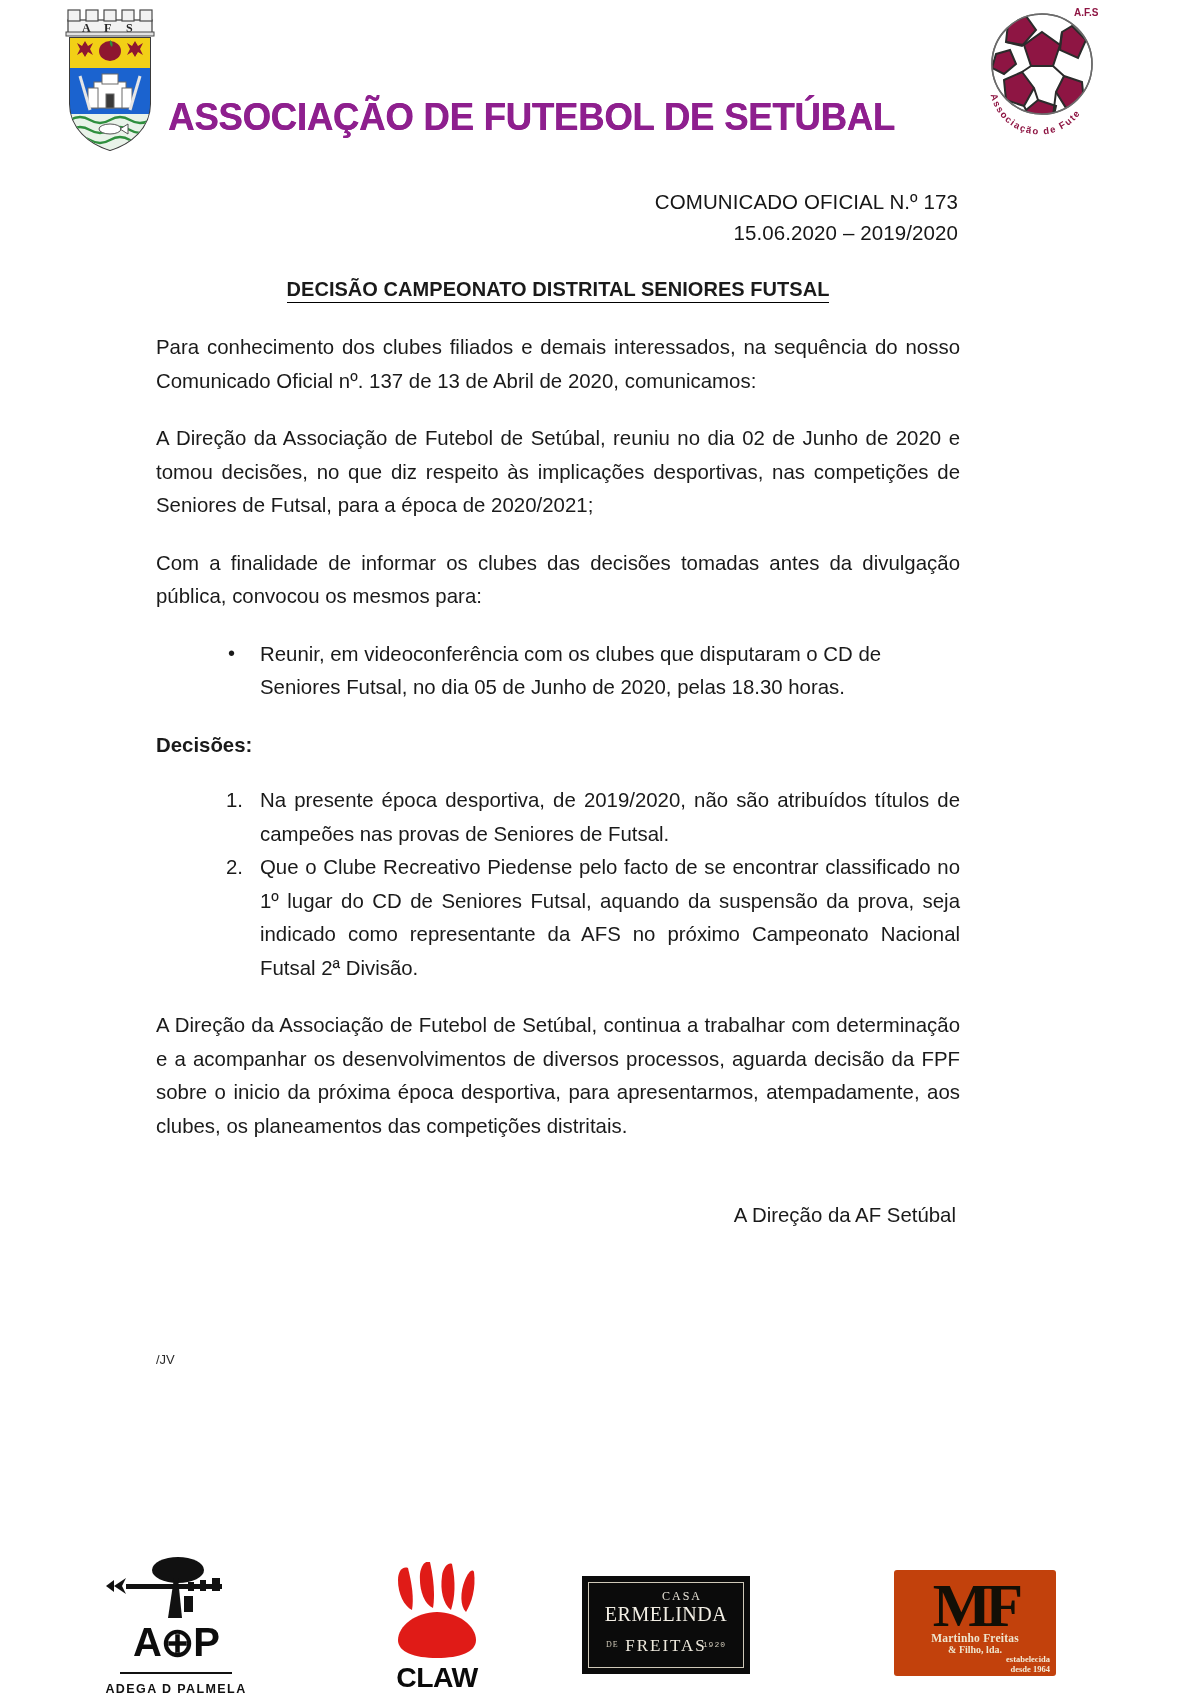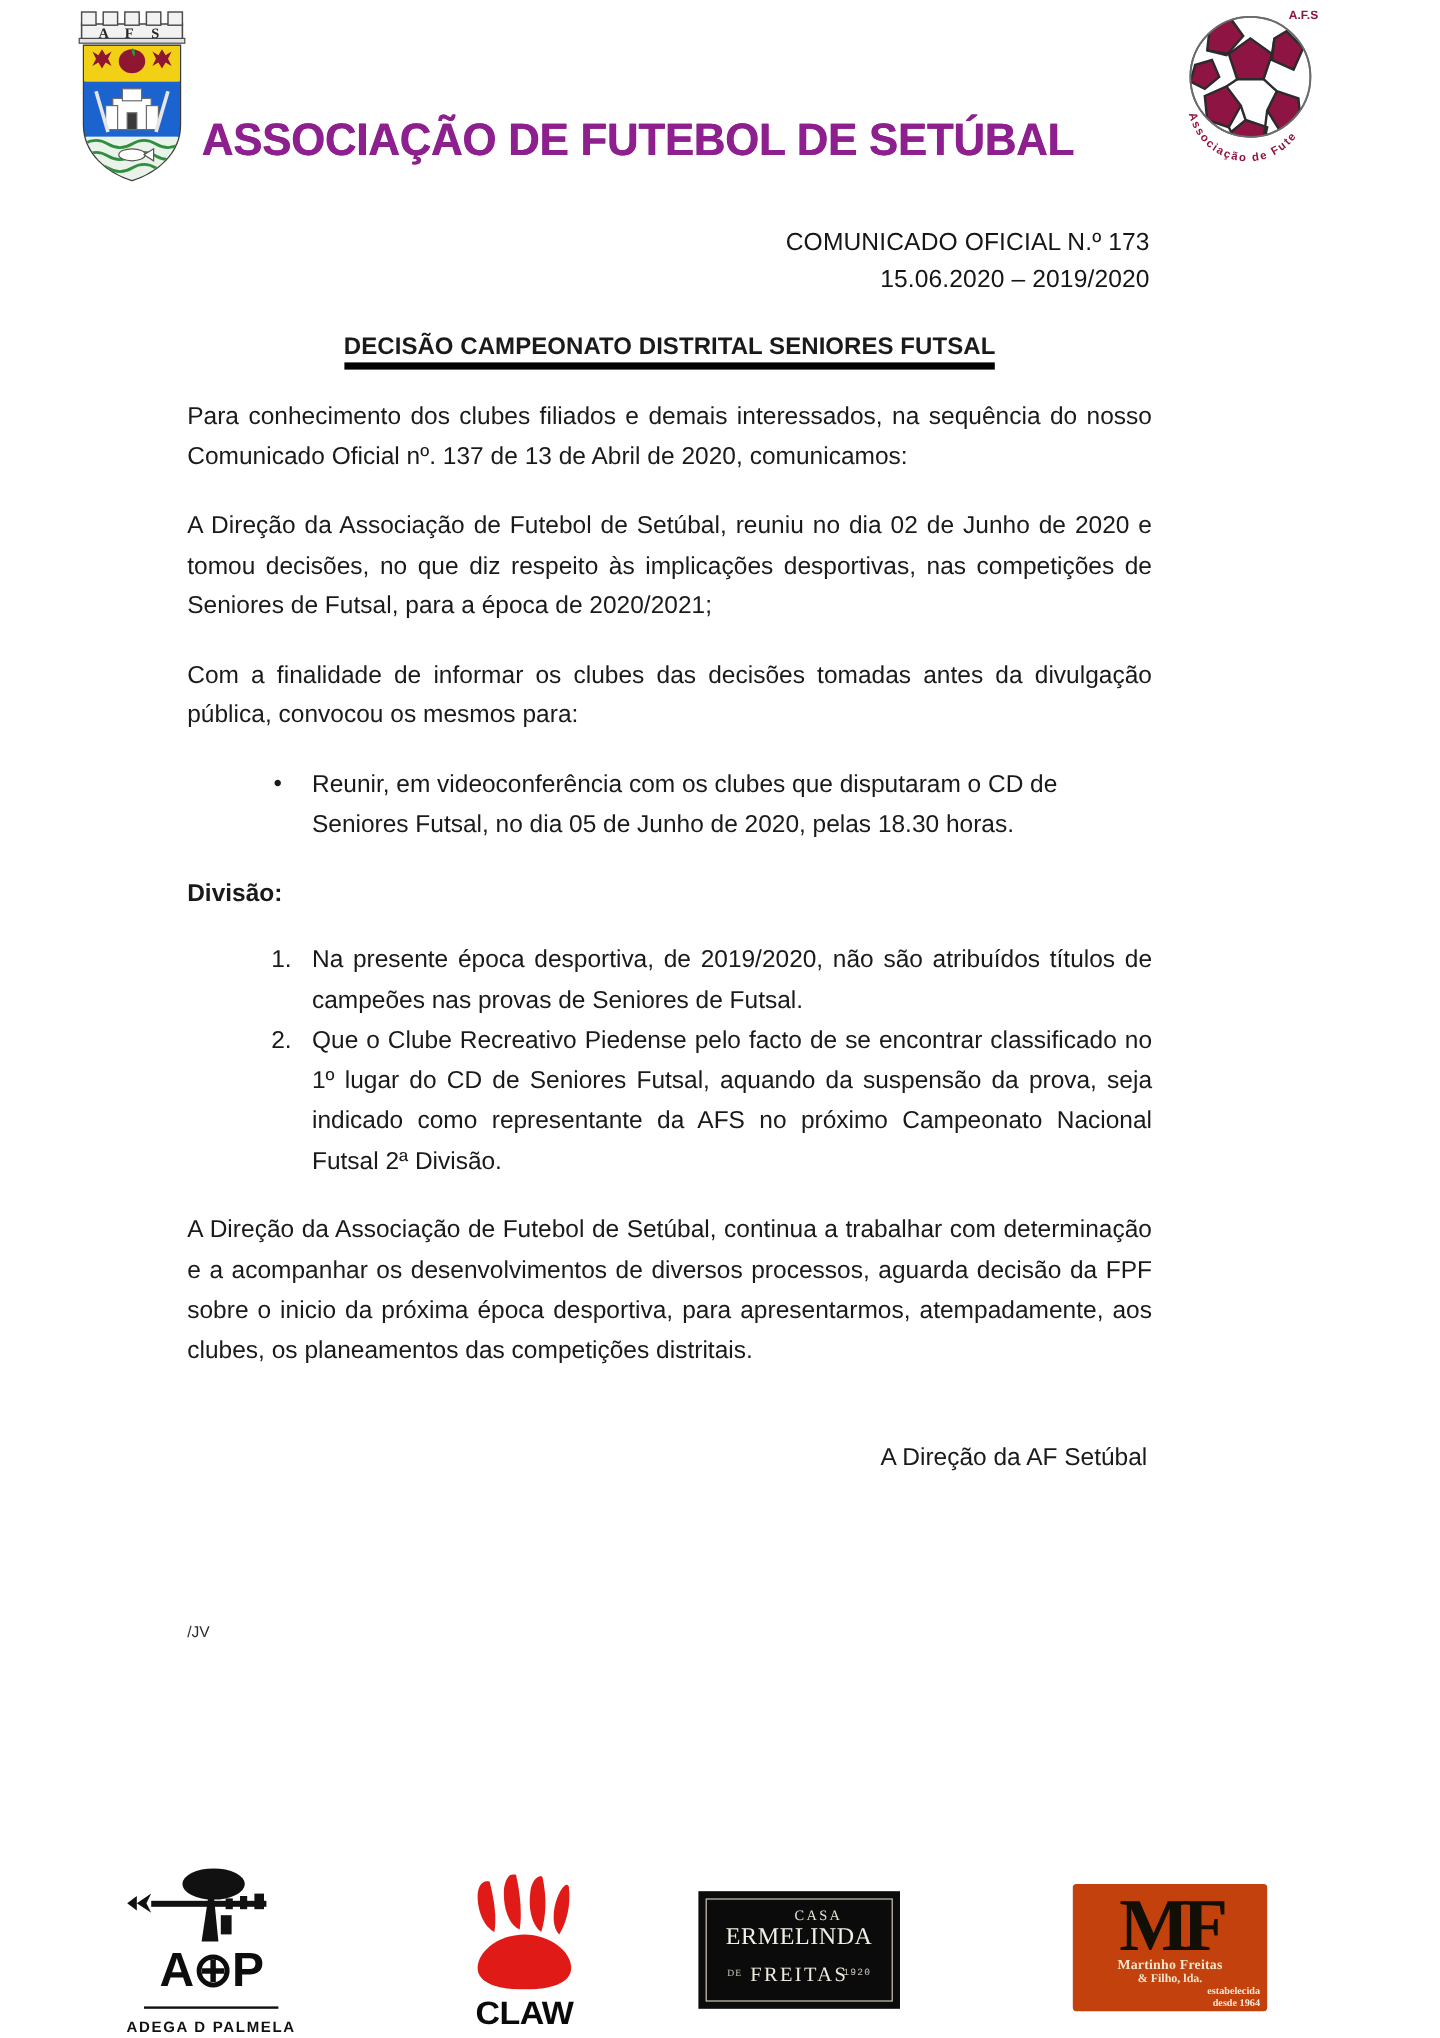"DECISÃO CAMPEONATO DISTRITAL SENIORES" .doc-title span { border-bottom: 6px solid #000000 -> 1px solid #000000 }
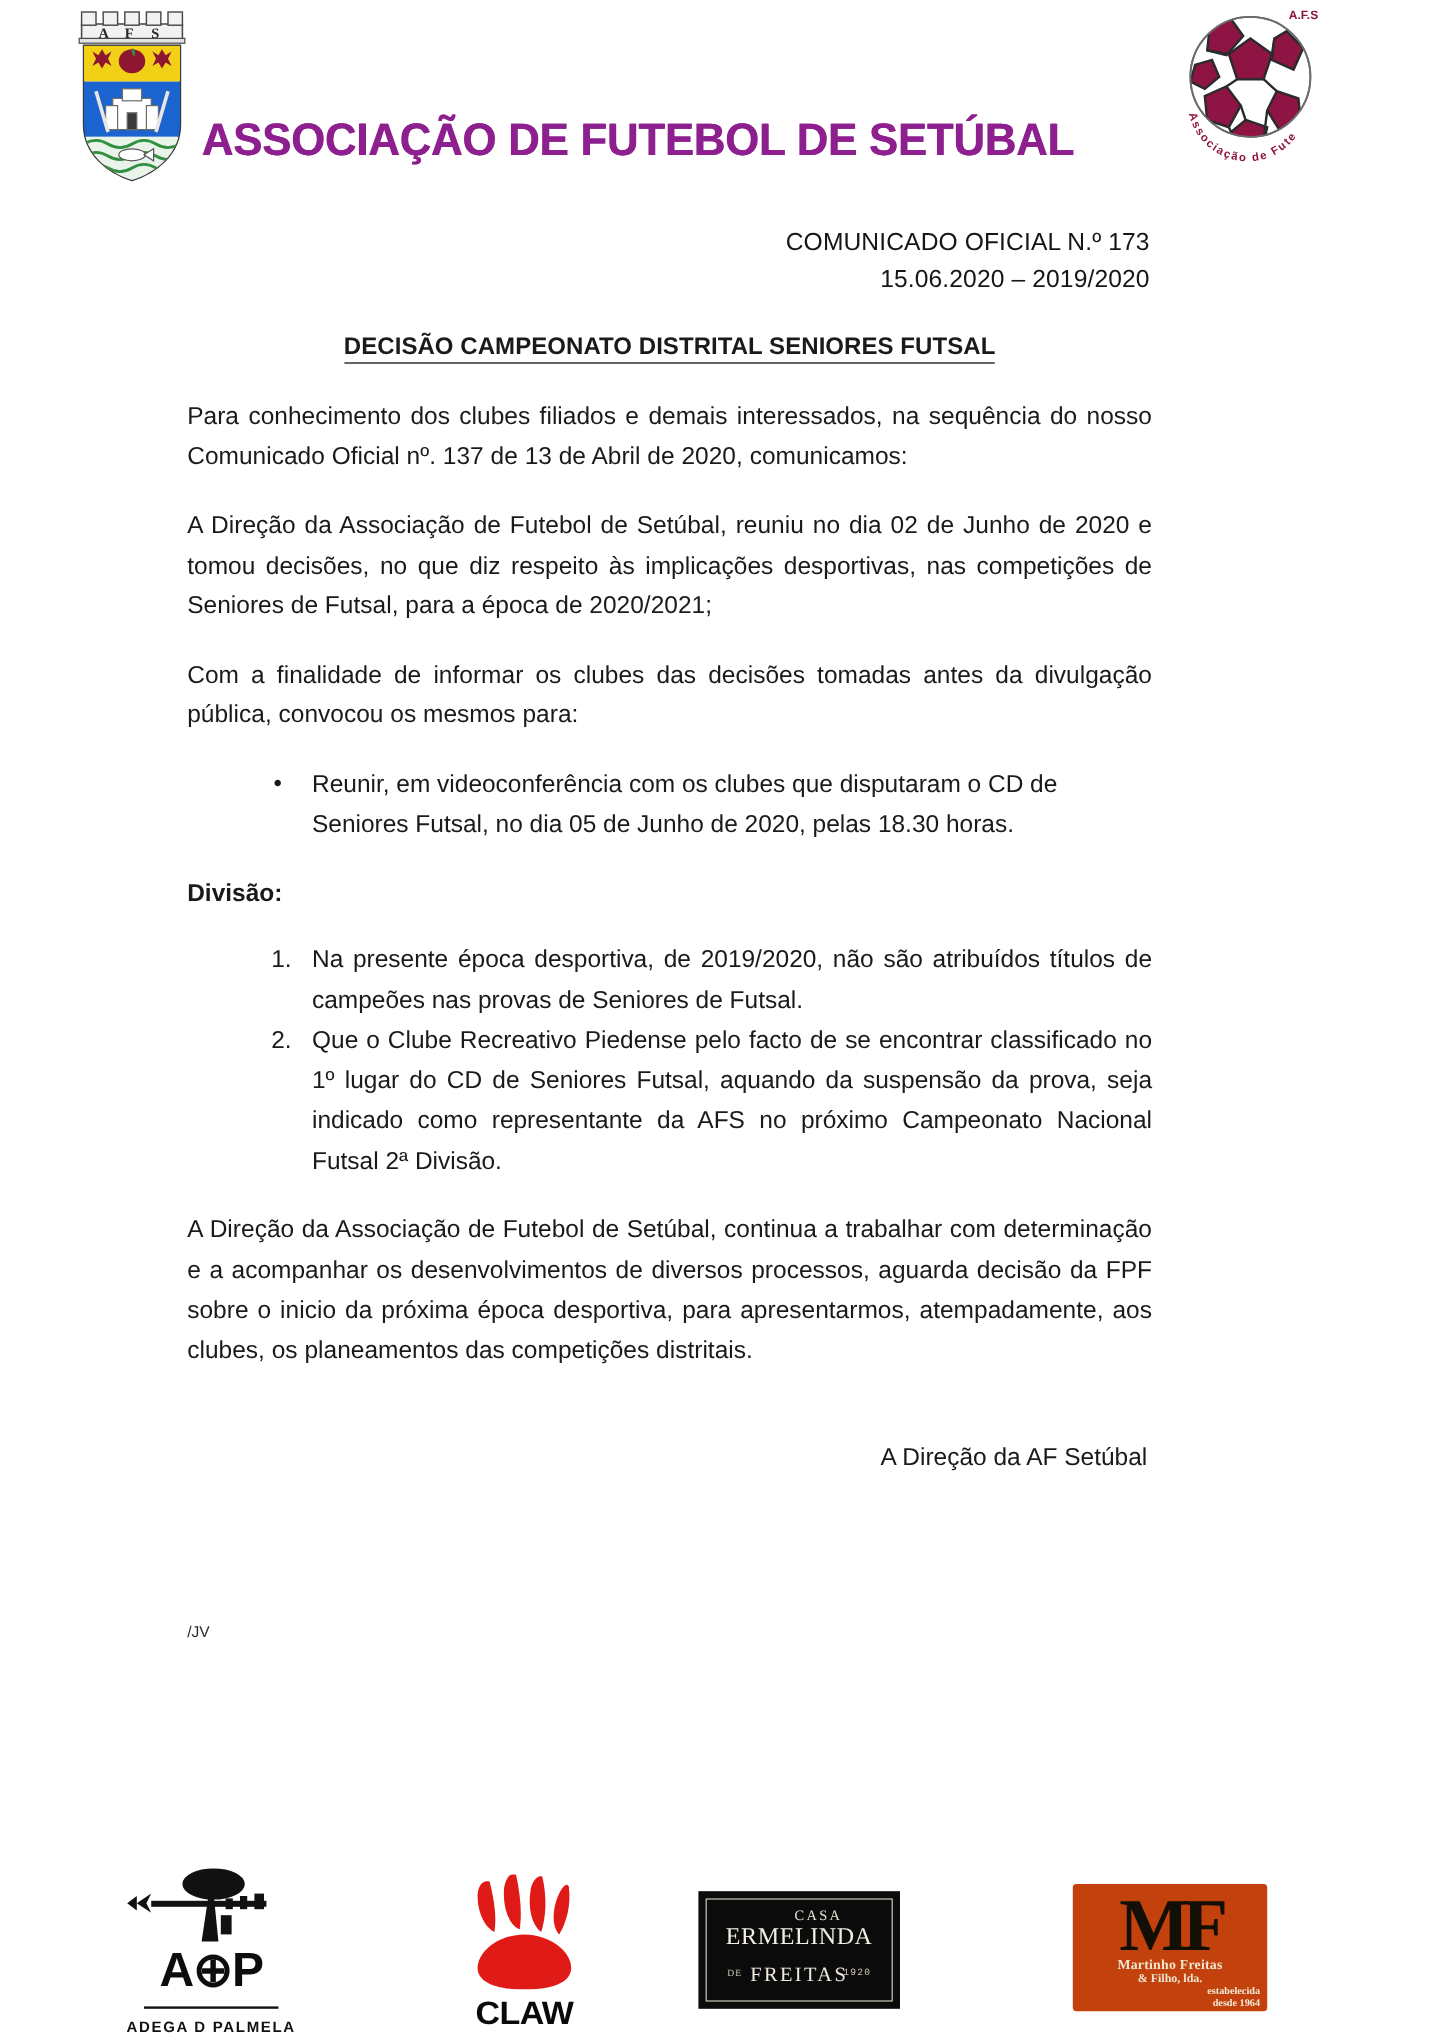"Divisão:" p.decisoes-head { text: Divisão -> Decisões }
